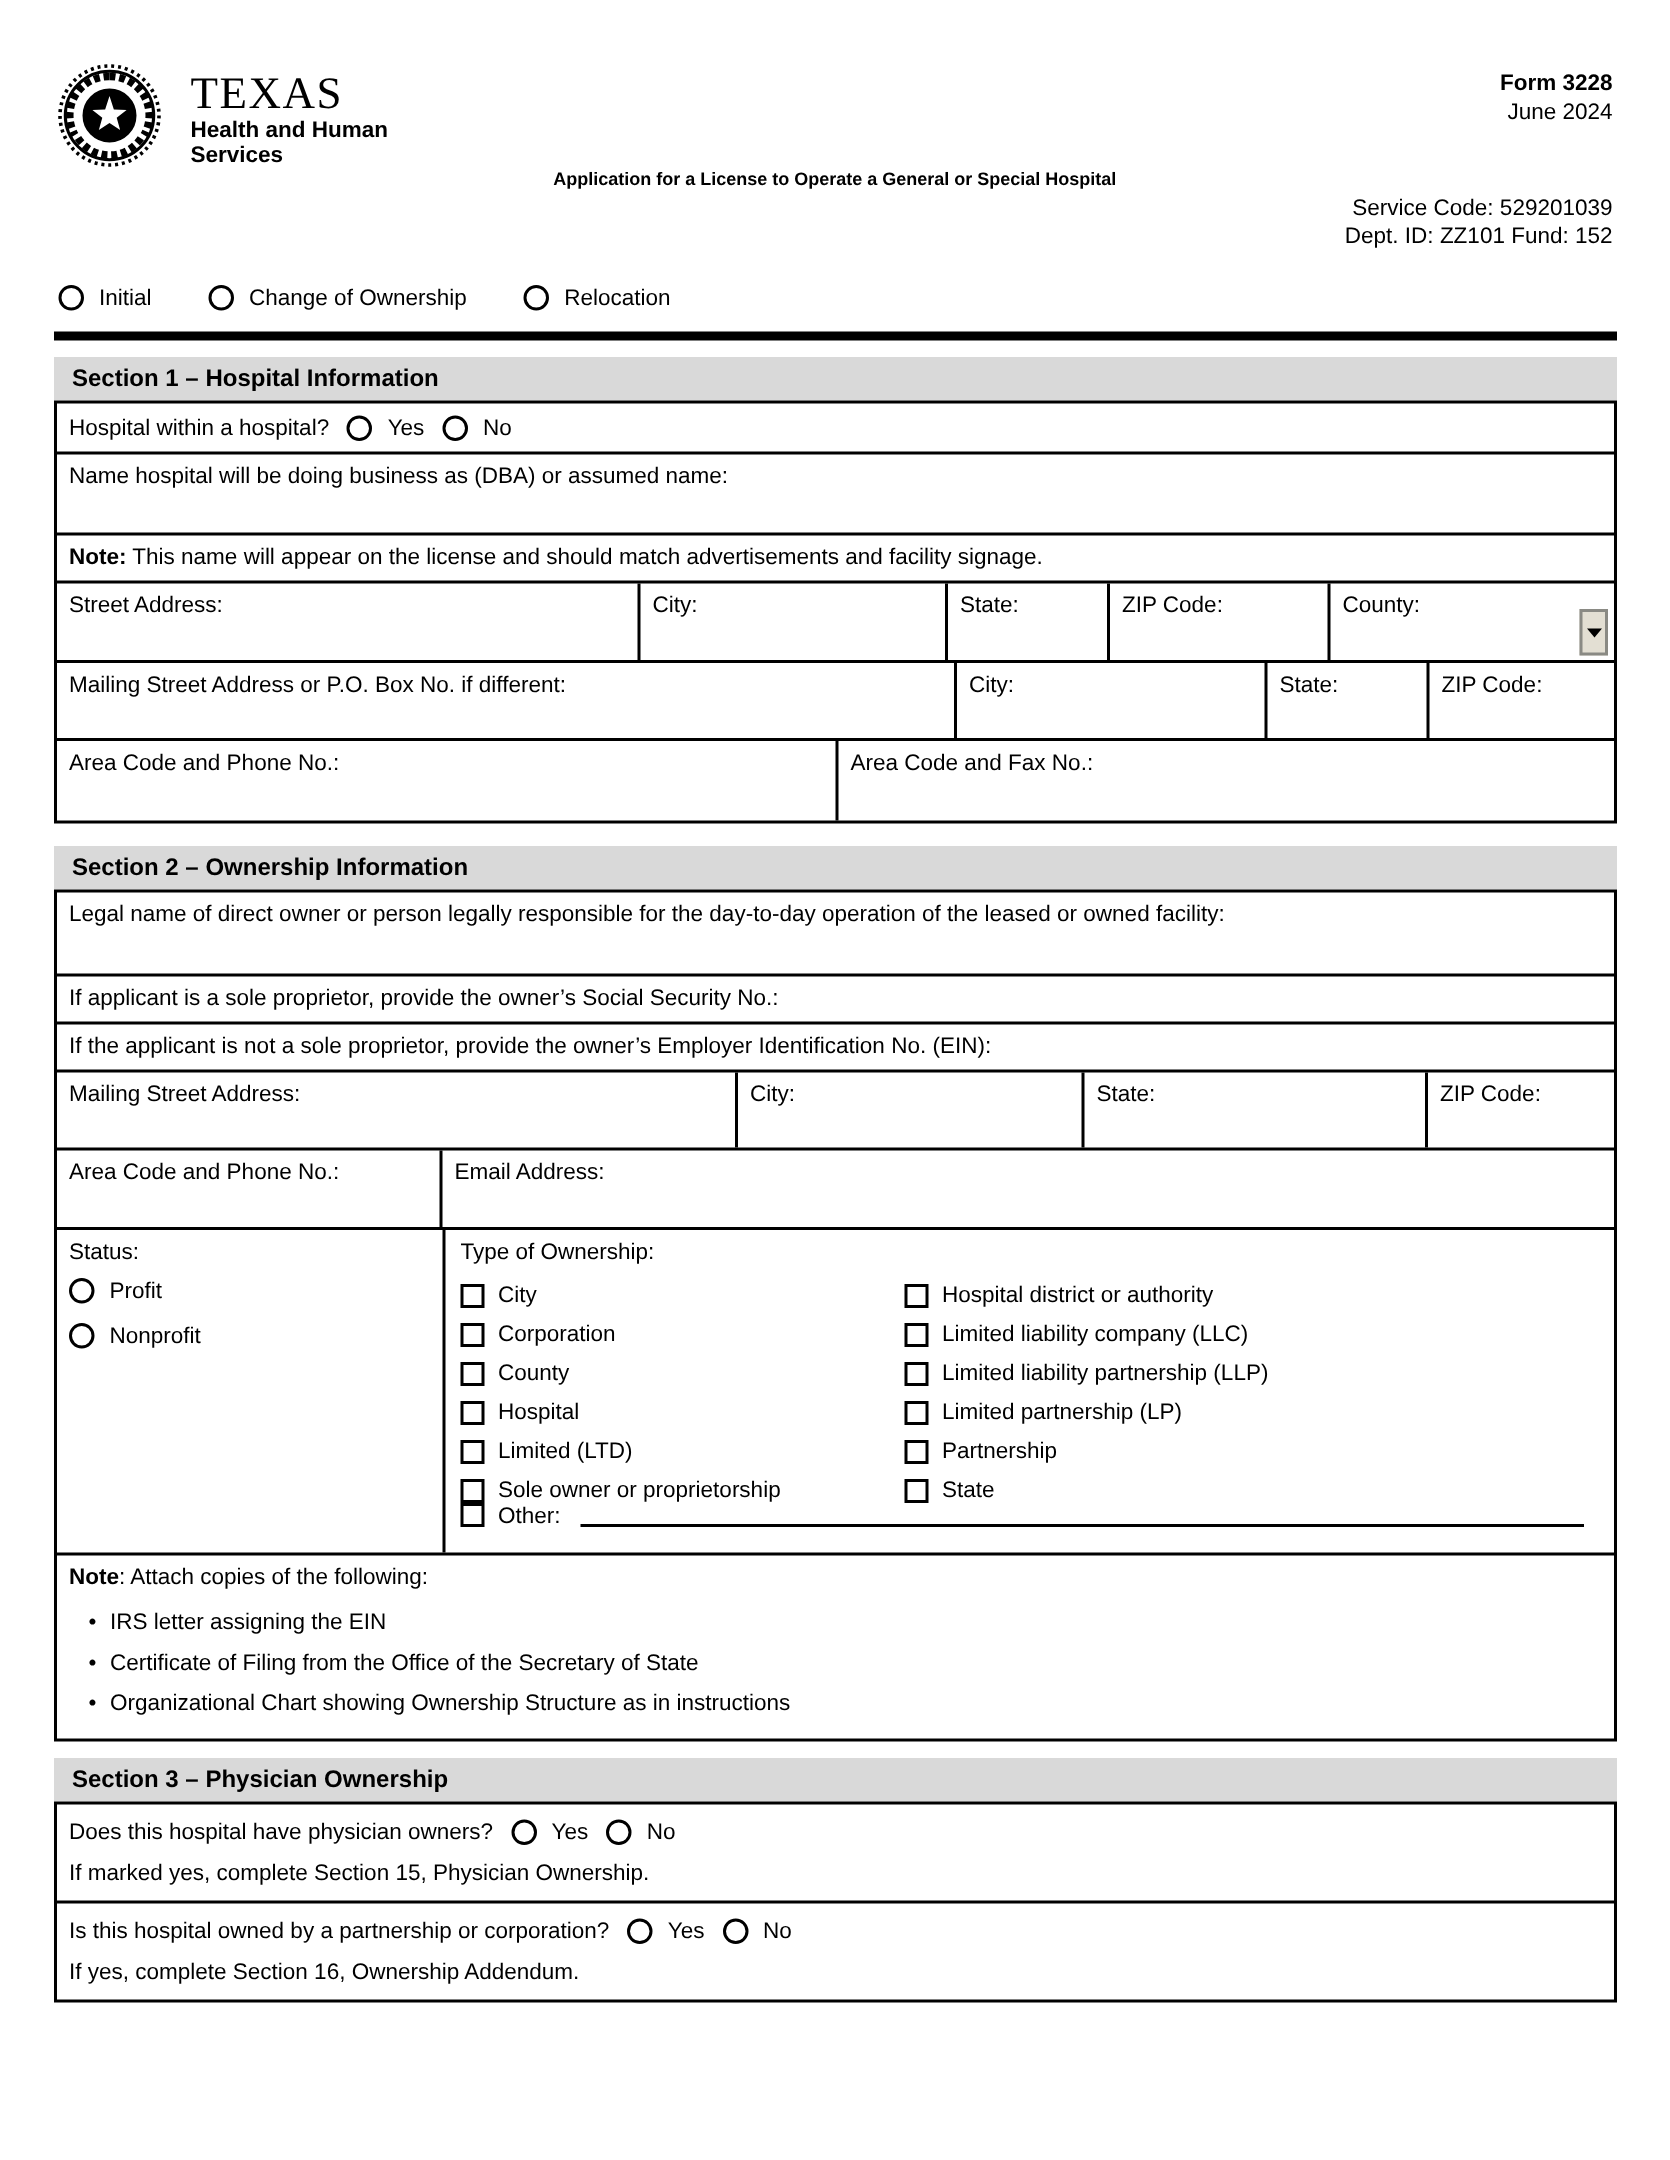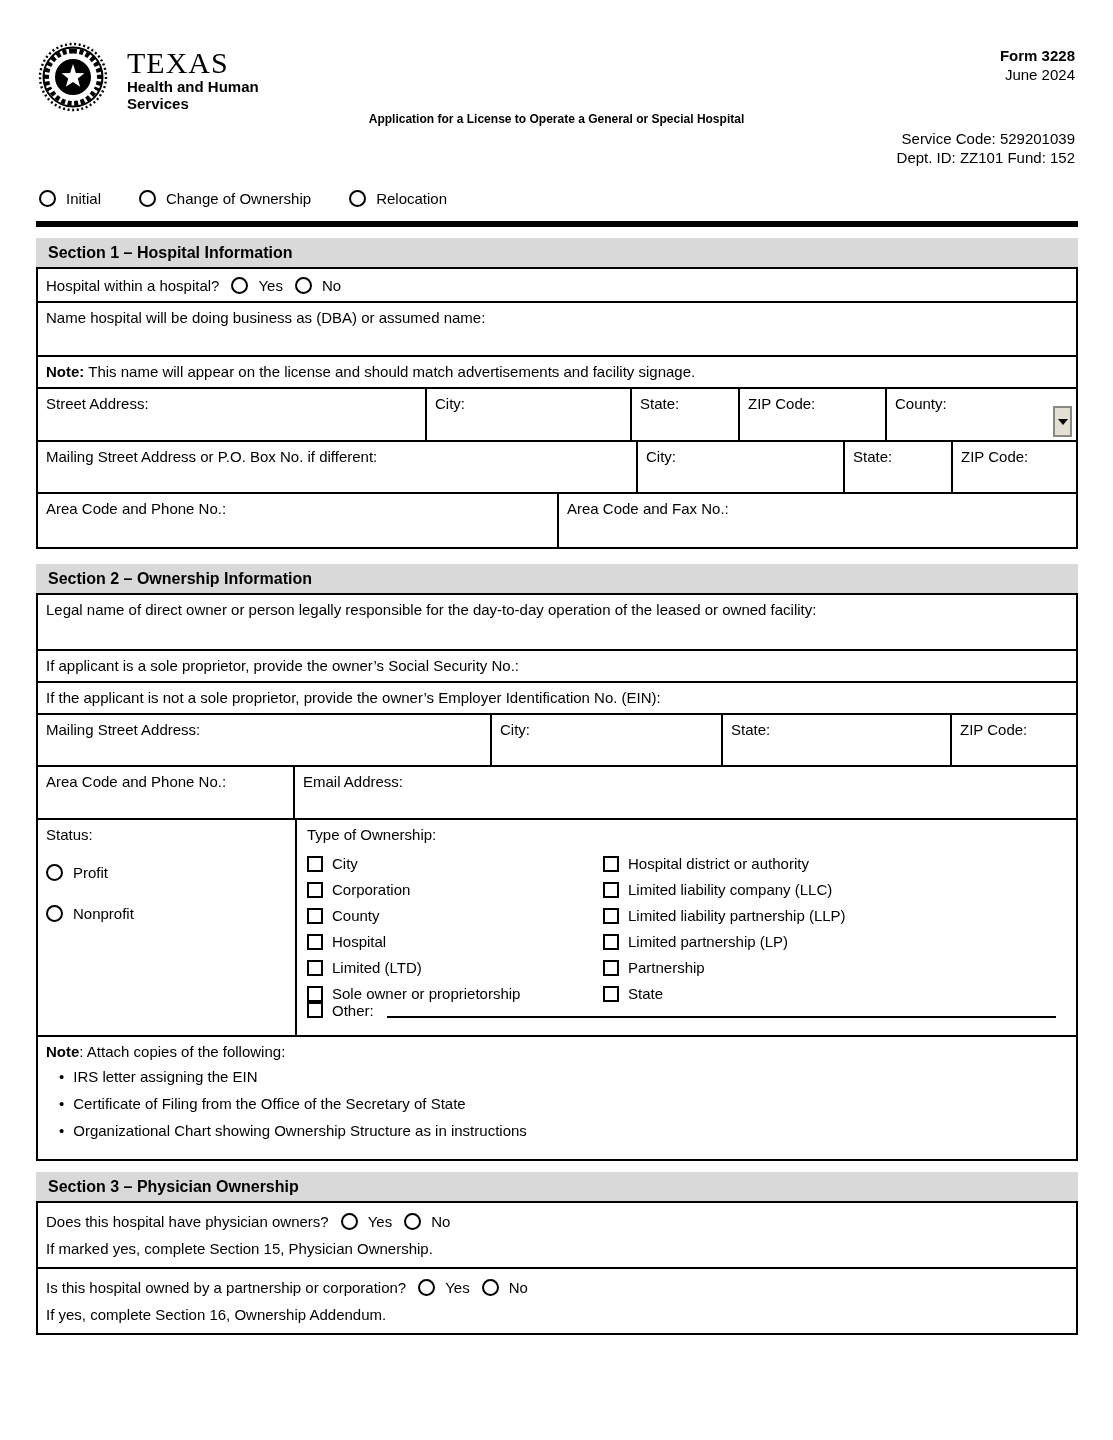"Profit" .status-cell .opt { margin-top: 21px -> 9px }
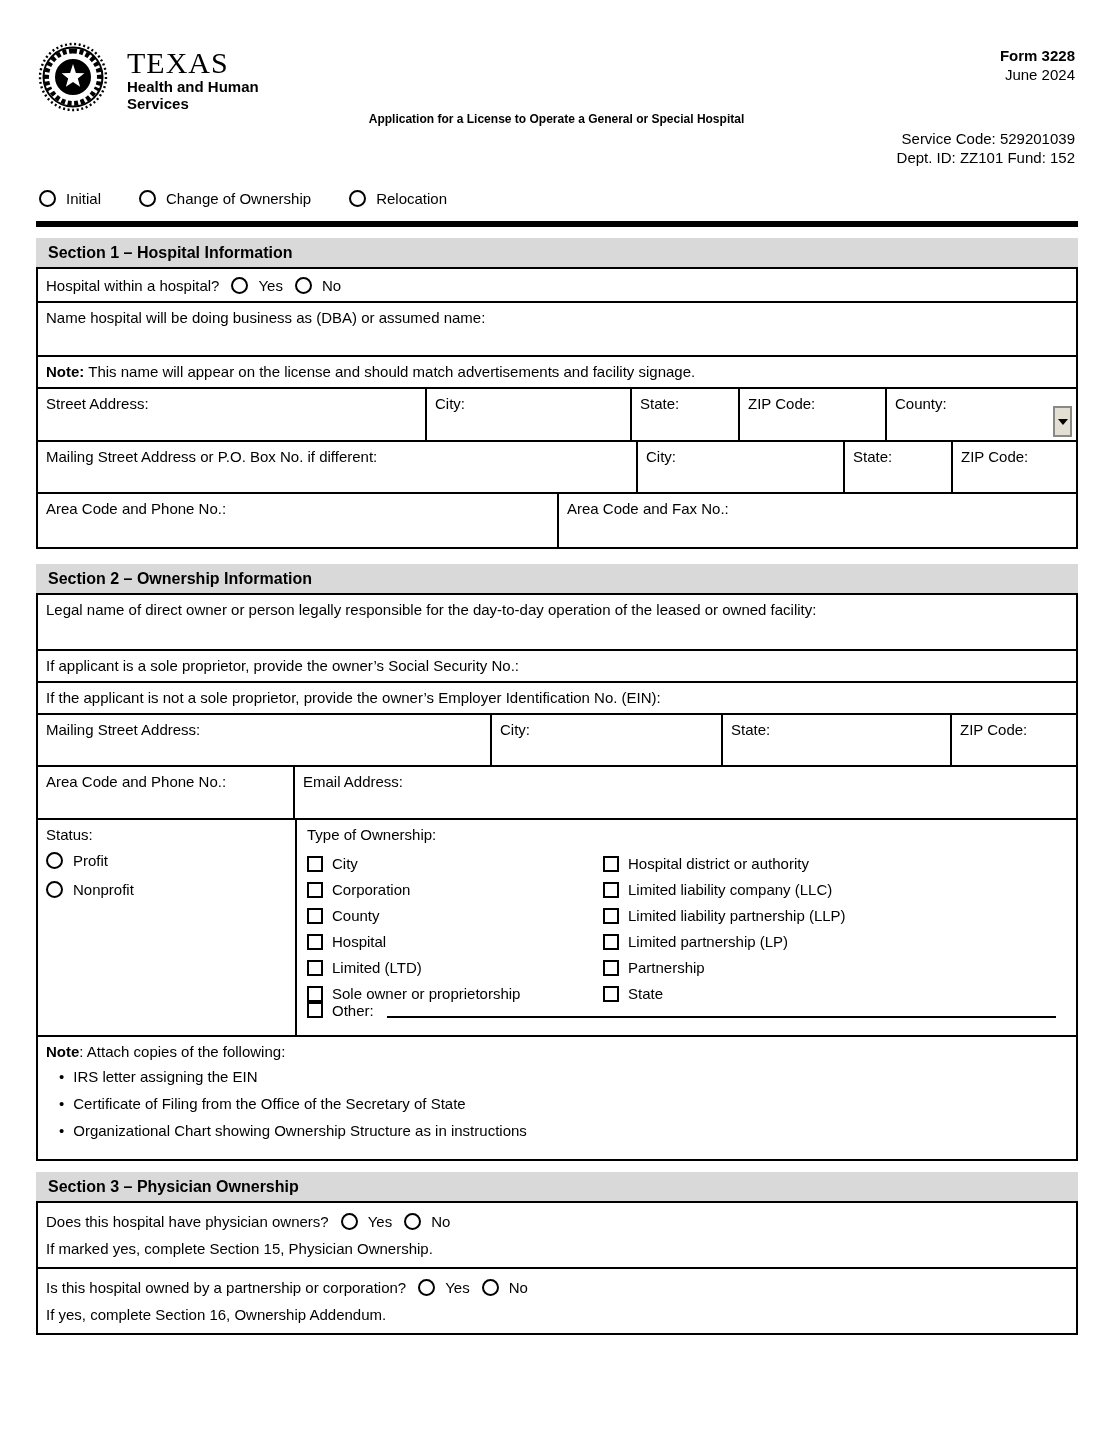"IRS letter assigning the EIN" .bullet-item { align-items: flex-start -> center }
